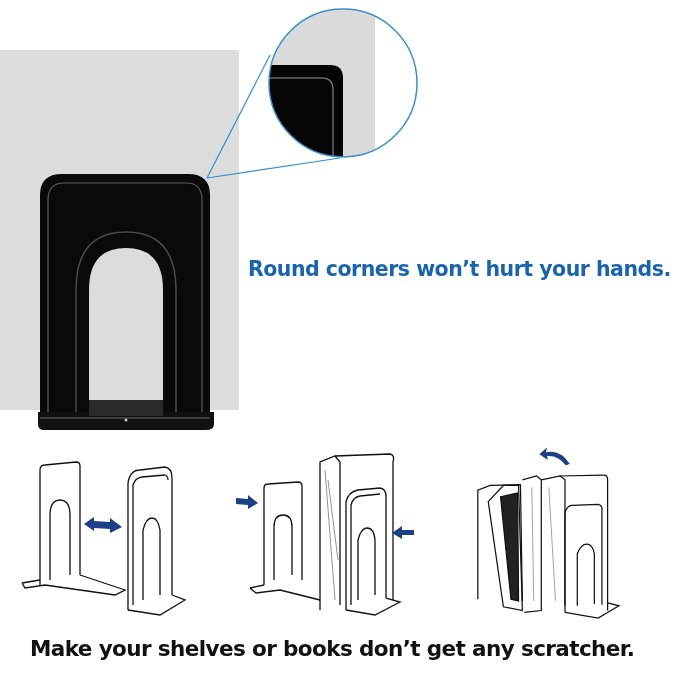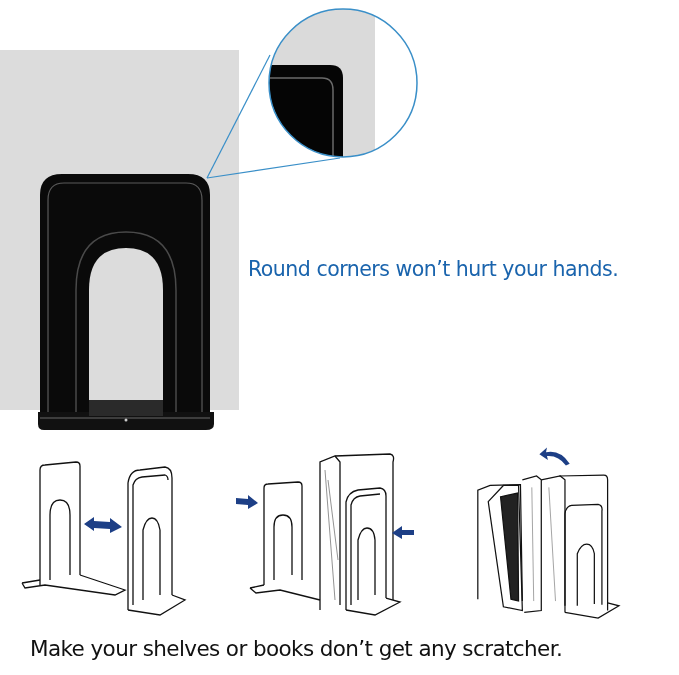"Round corners won’t hurt your" .caption-top { font-weight: normal -> bold }
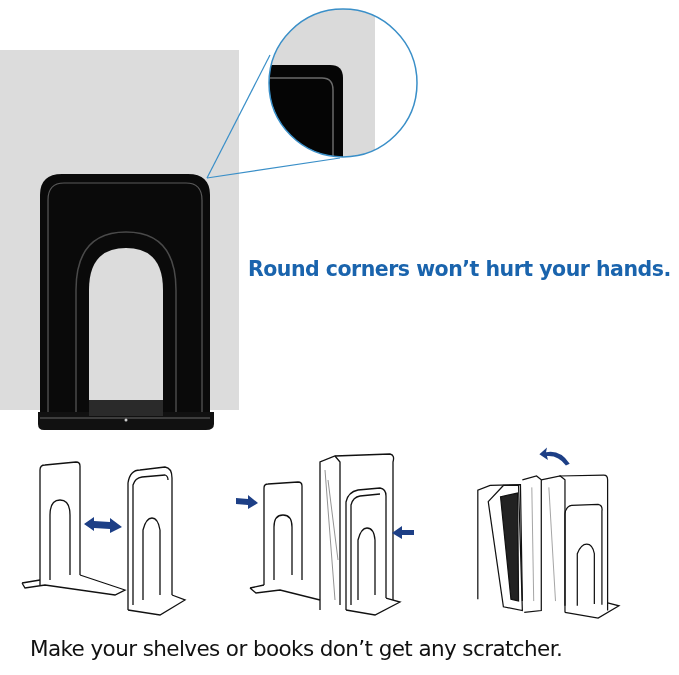"Make your shelves or books" .caption-bottom { font-weight: normal -> bold }
